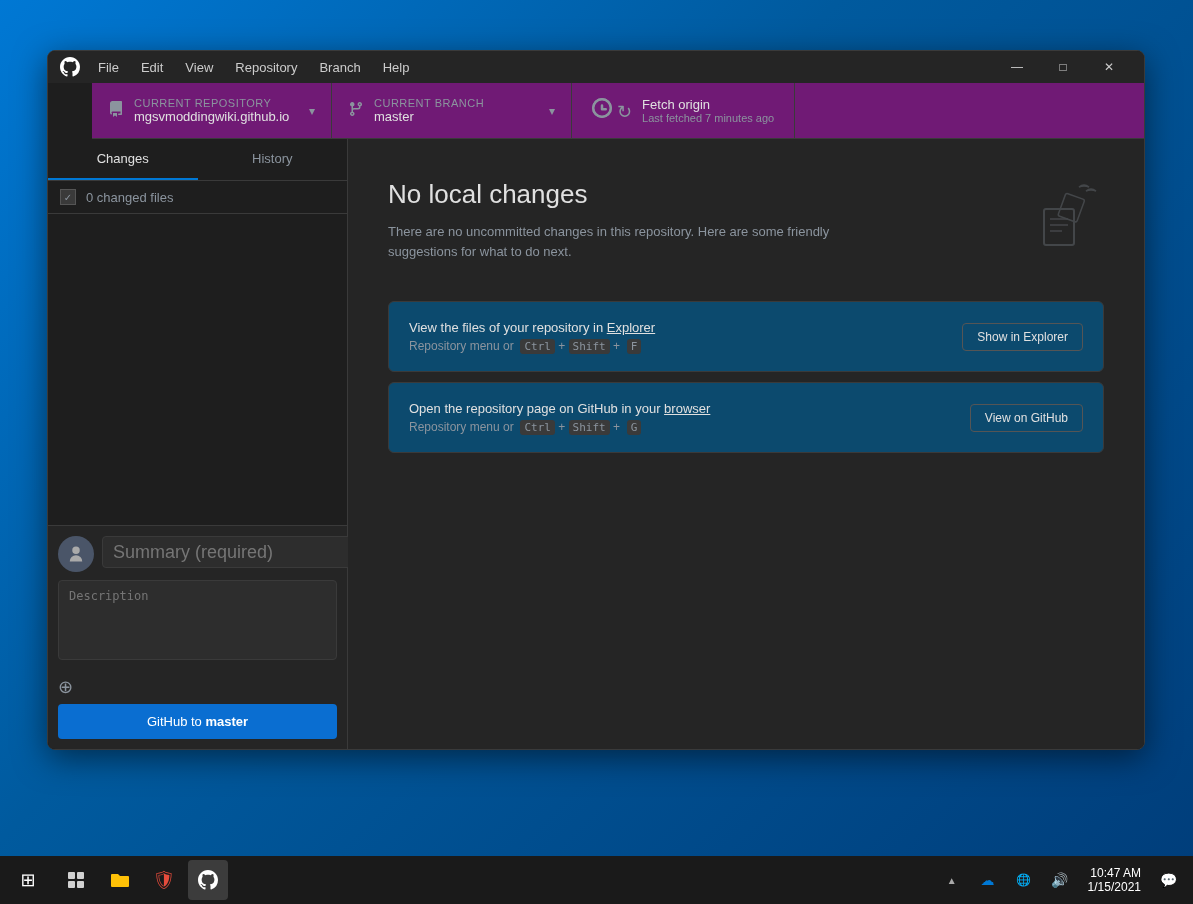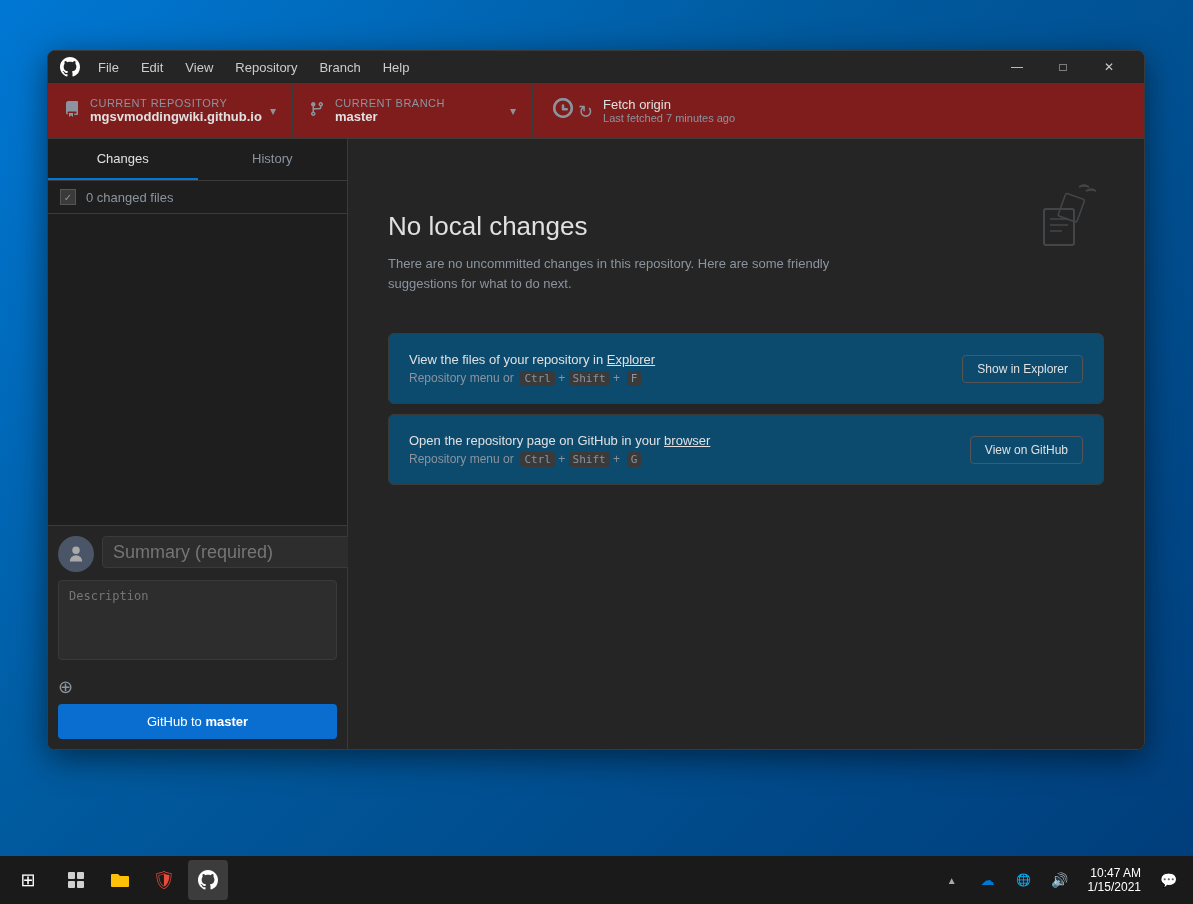"CURRENT REPOSITORY" .toolbar { background: #7f1d1d -> #701a75; margin-left: none -> 44px }
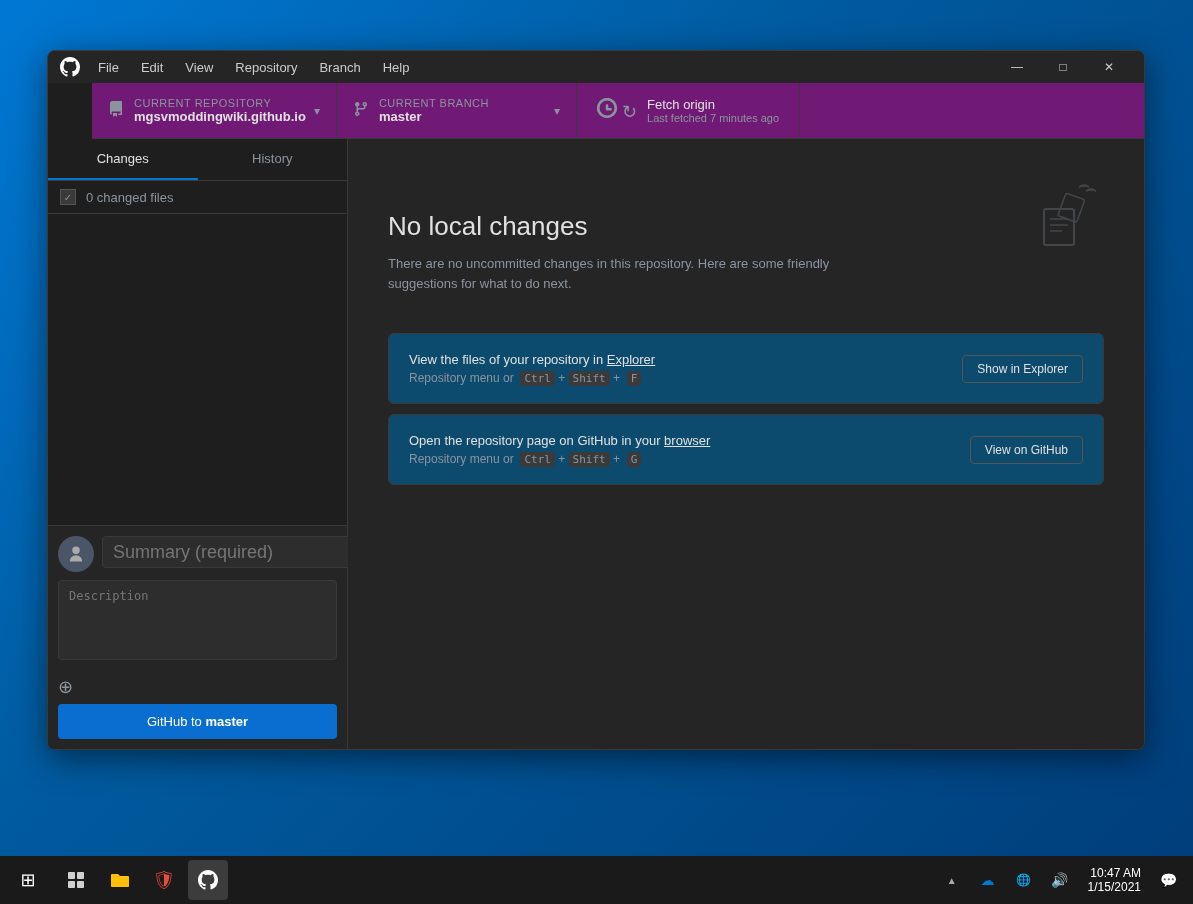"mgsvmoddingwiki.github.io" .toolbar-section-value { font-weight: 700 -> 400 }
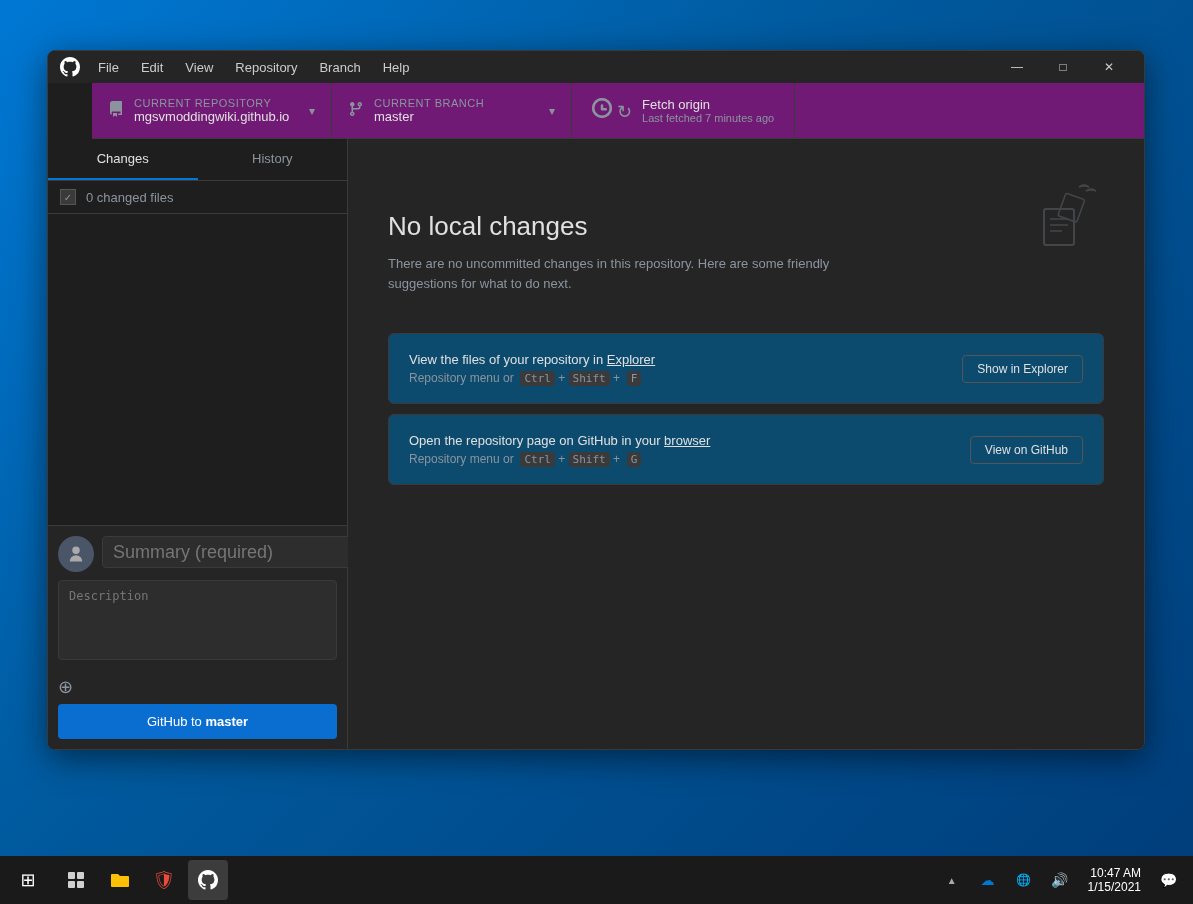"No local changes" .no-changes-title { margin-top: 32px -> none }
